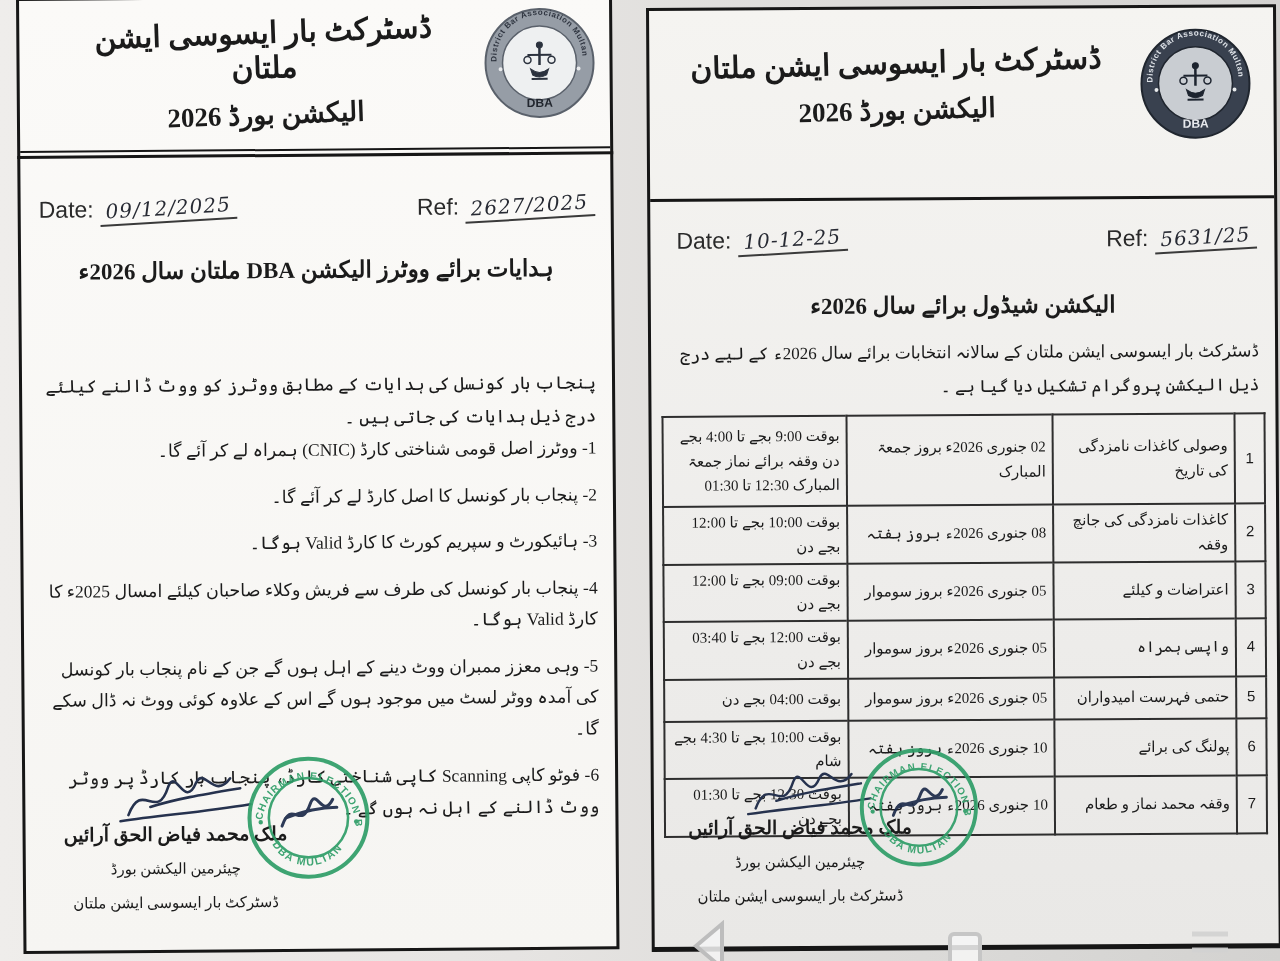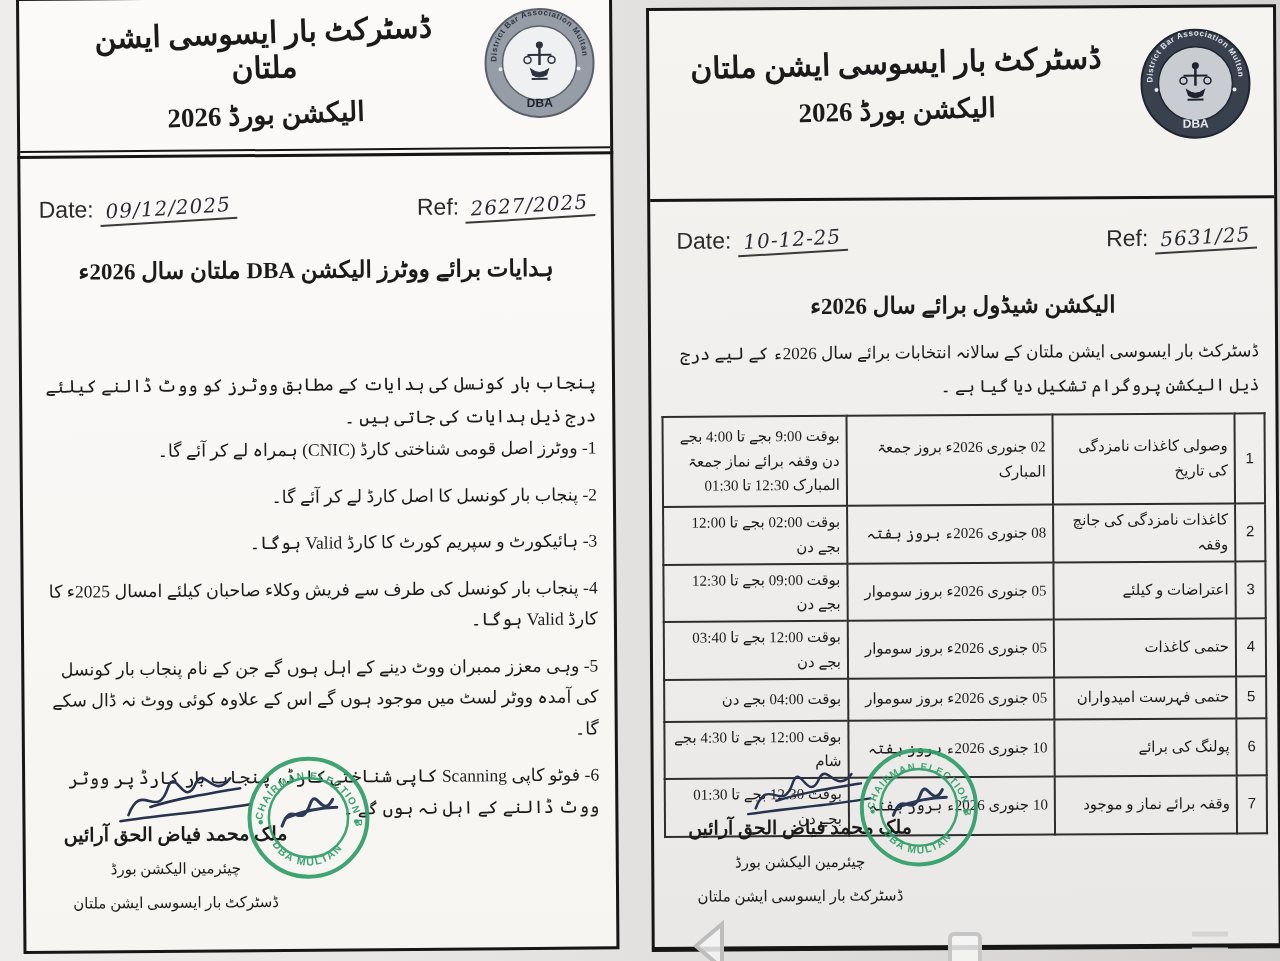"بوقت 02:00 بجے تا 12:00" td.tim { text: 02:00 -> 10:00 }
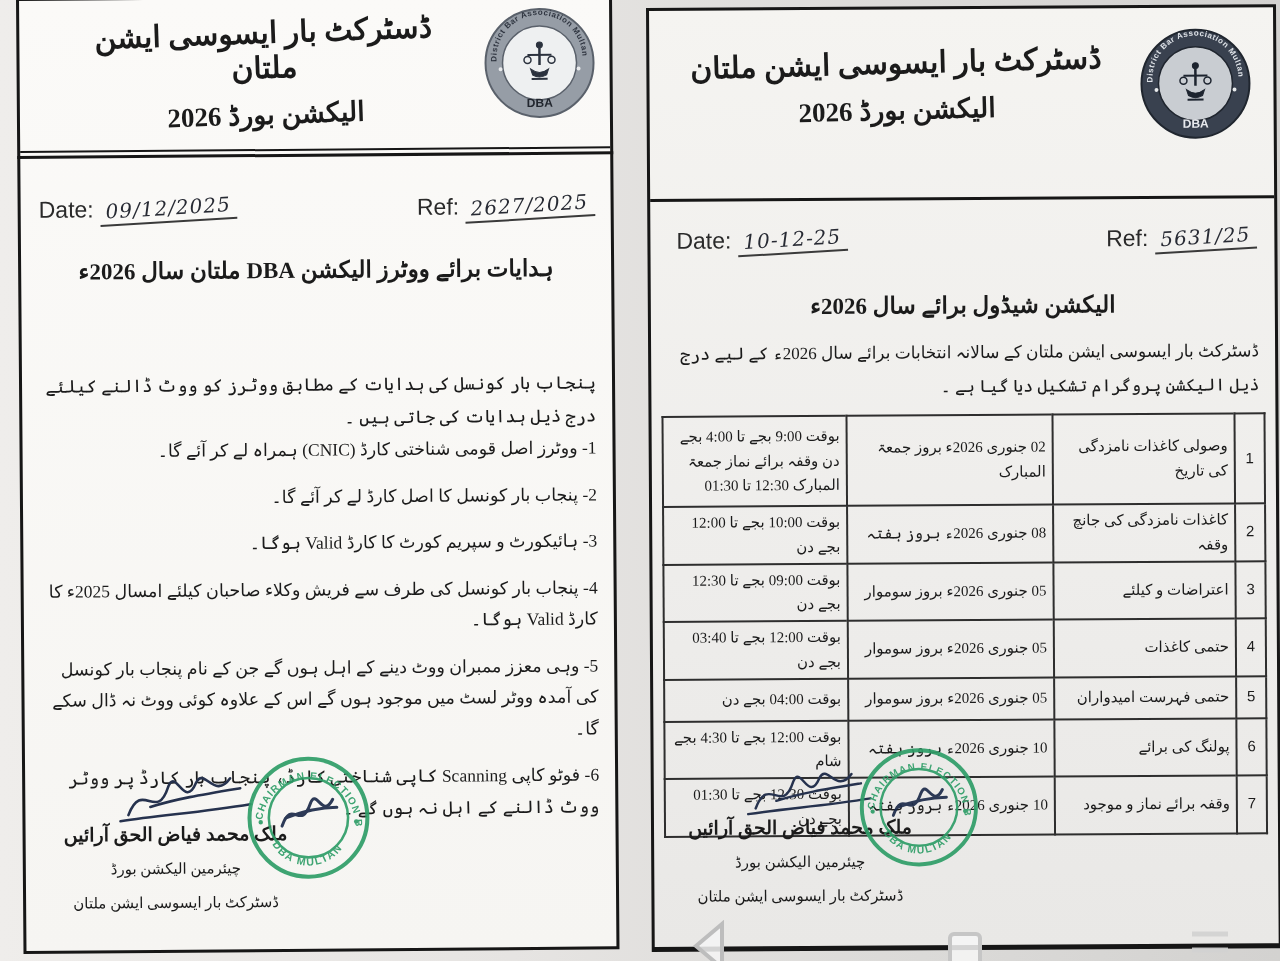"بوقت 09:00 بجے تا 12:30" td.tim { text: 12:30 -> 12:00 }
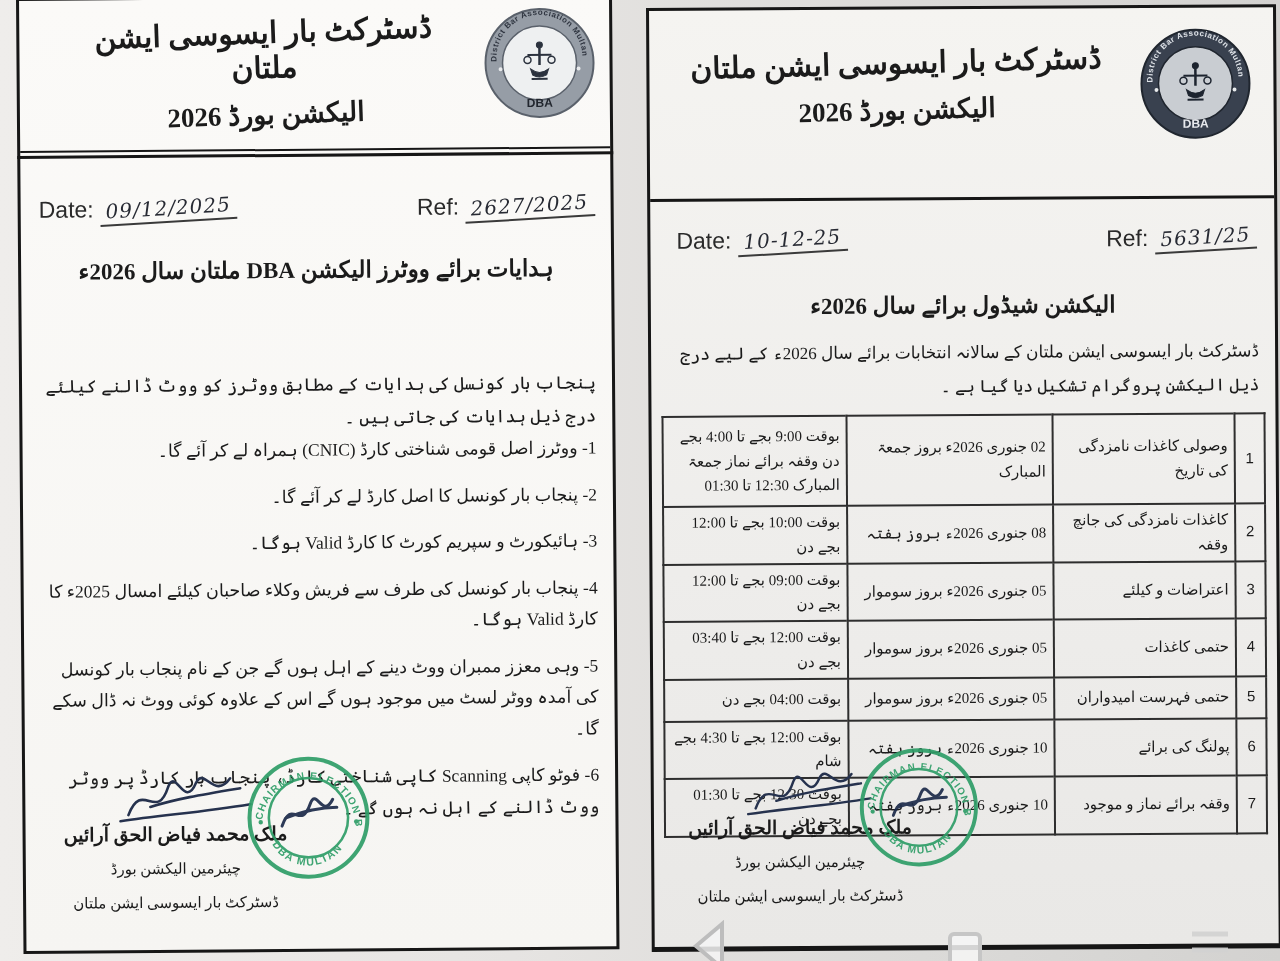"حتمی کاغذات" td.act { text: حتمی کاغذات -> واپسی ہمراہ }
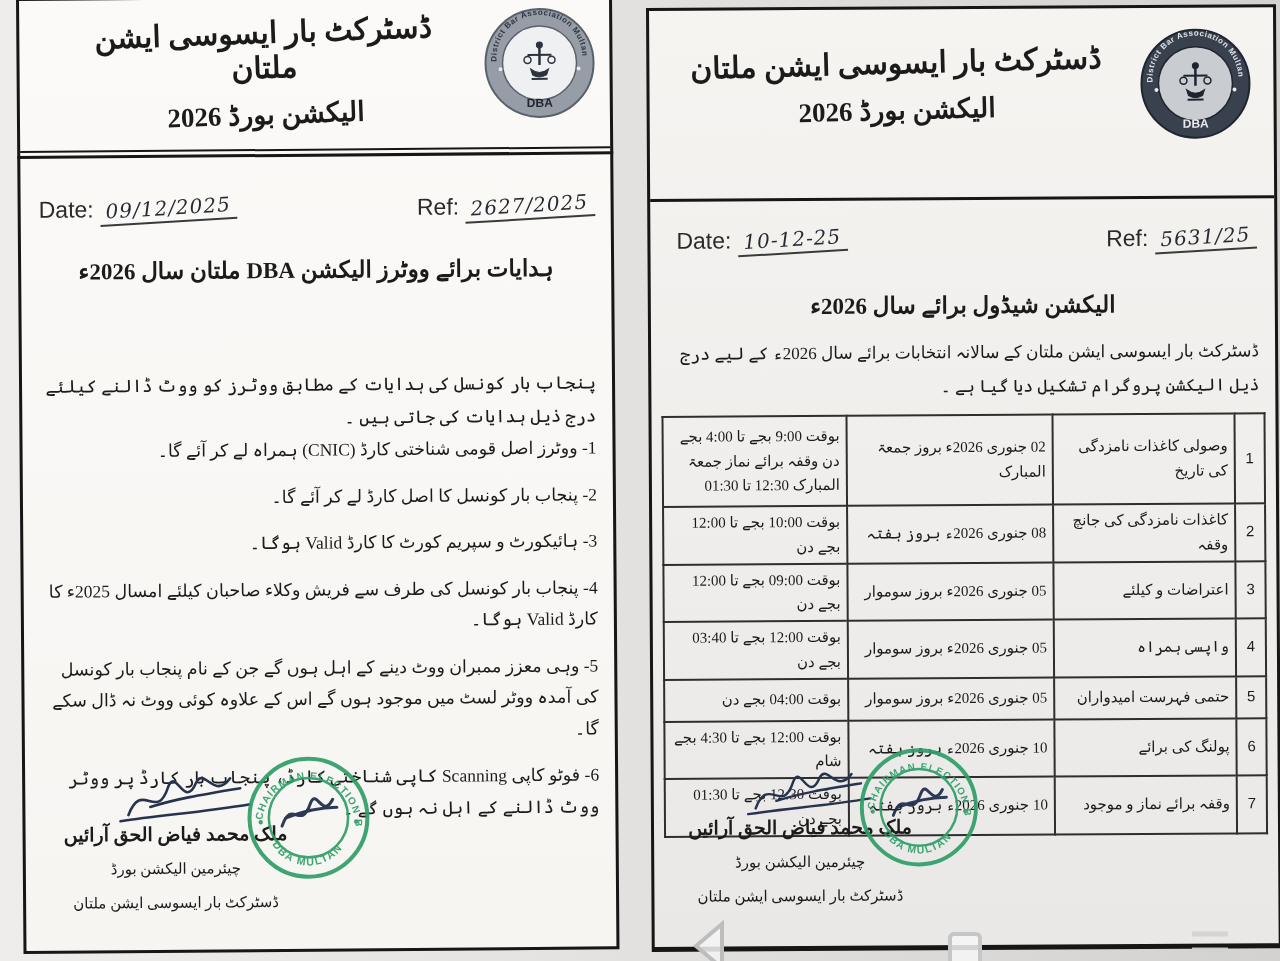"بوقت 12:00 بجے تا 4:30" td.tim { text: 12:00 -> 10:00 }
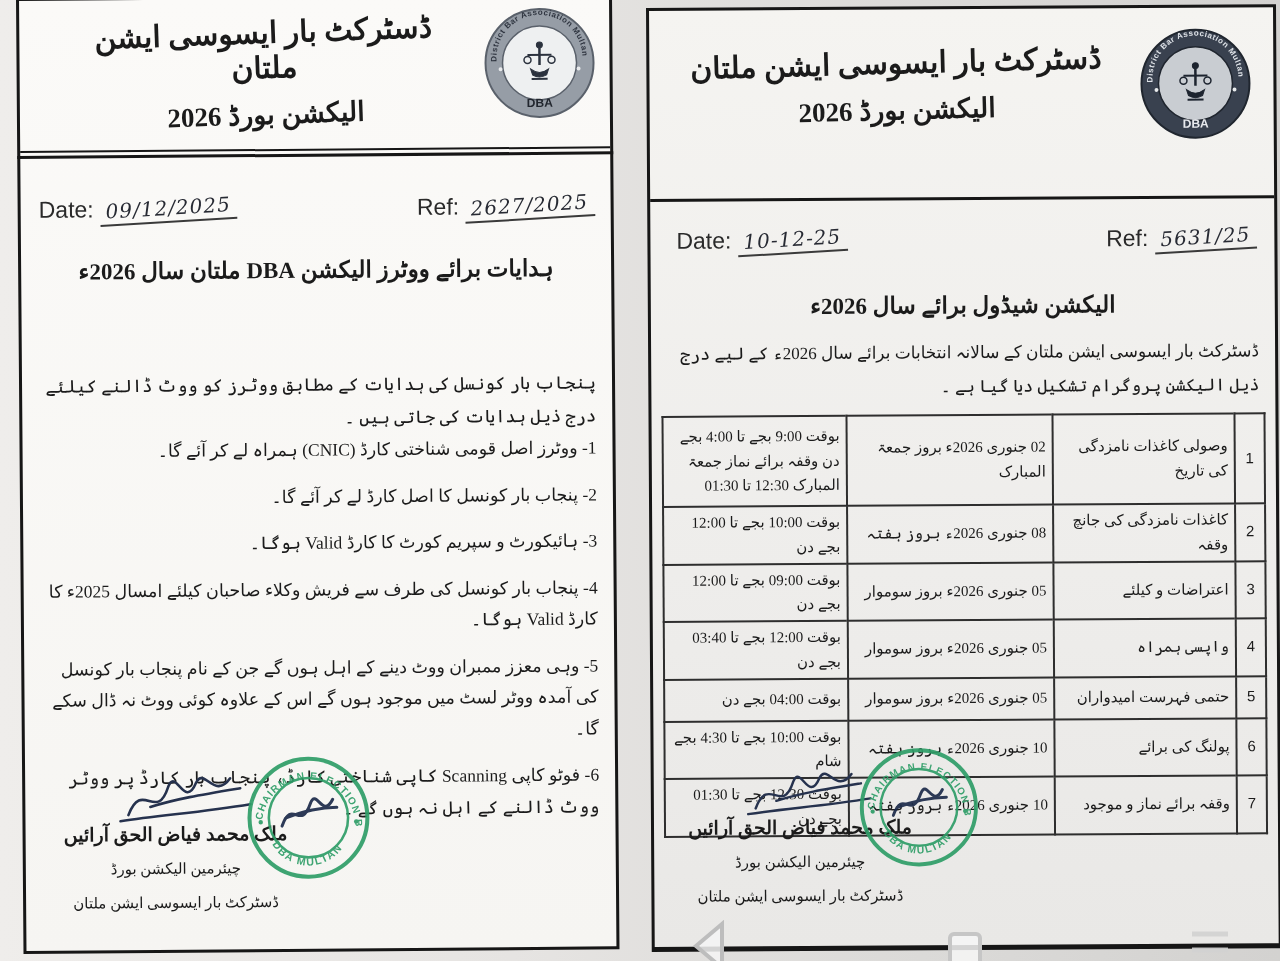"وقفہ برائے نماز و موجود" td.act { text: برائے نماز و موجود -> محمد نماز و طعام }
